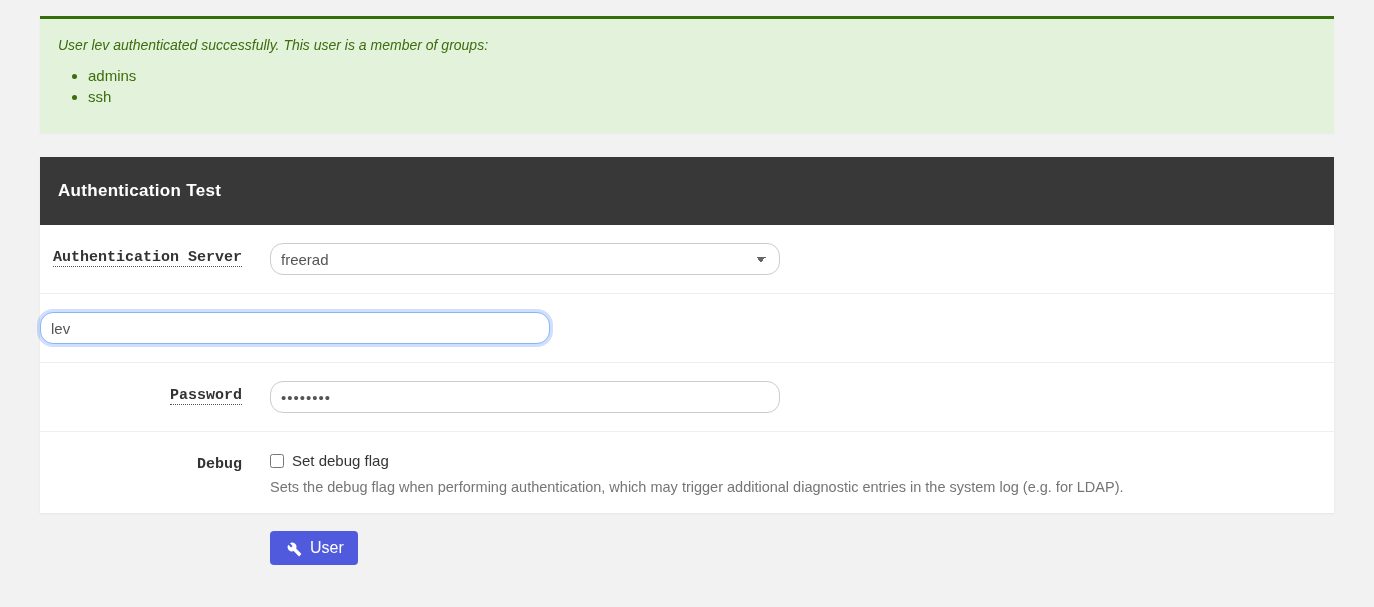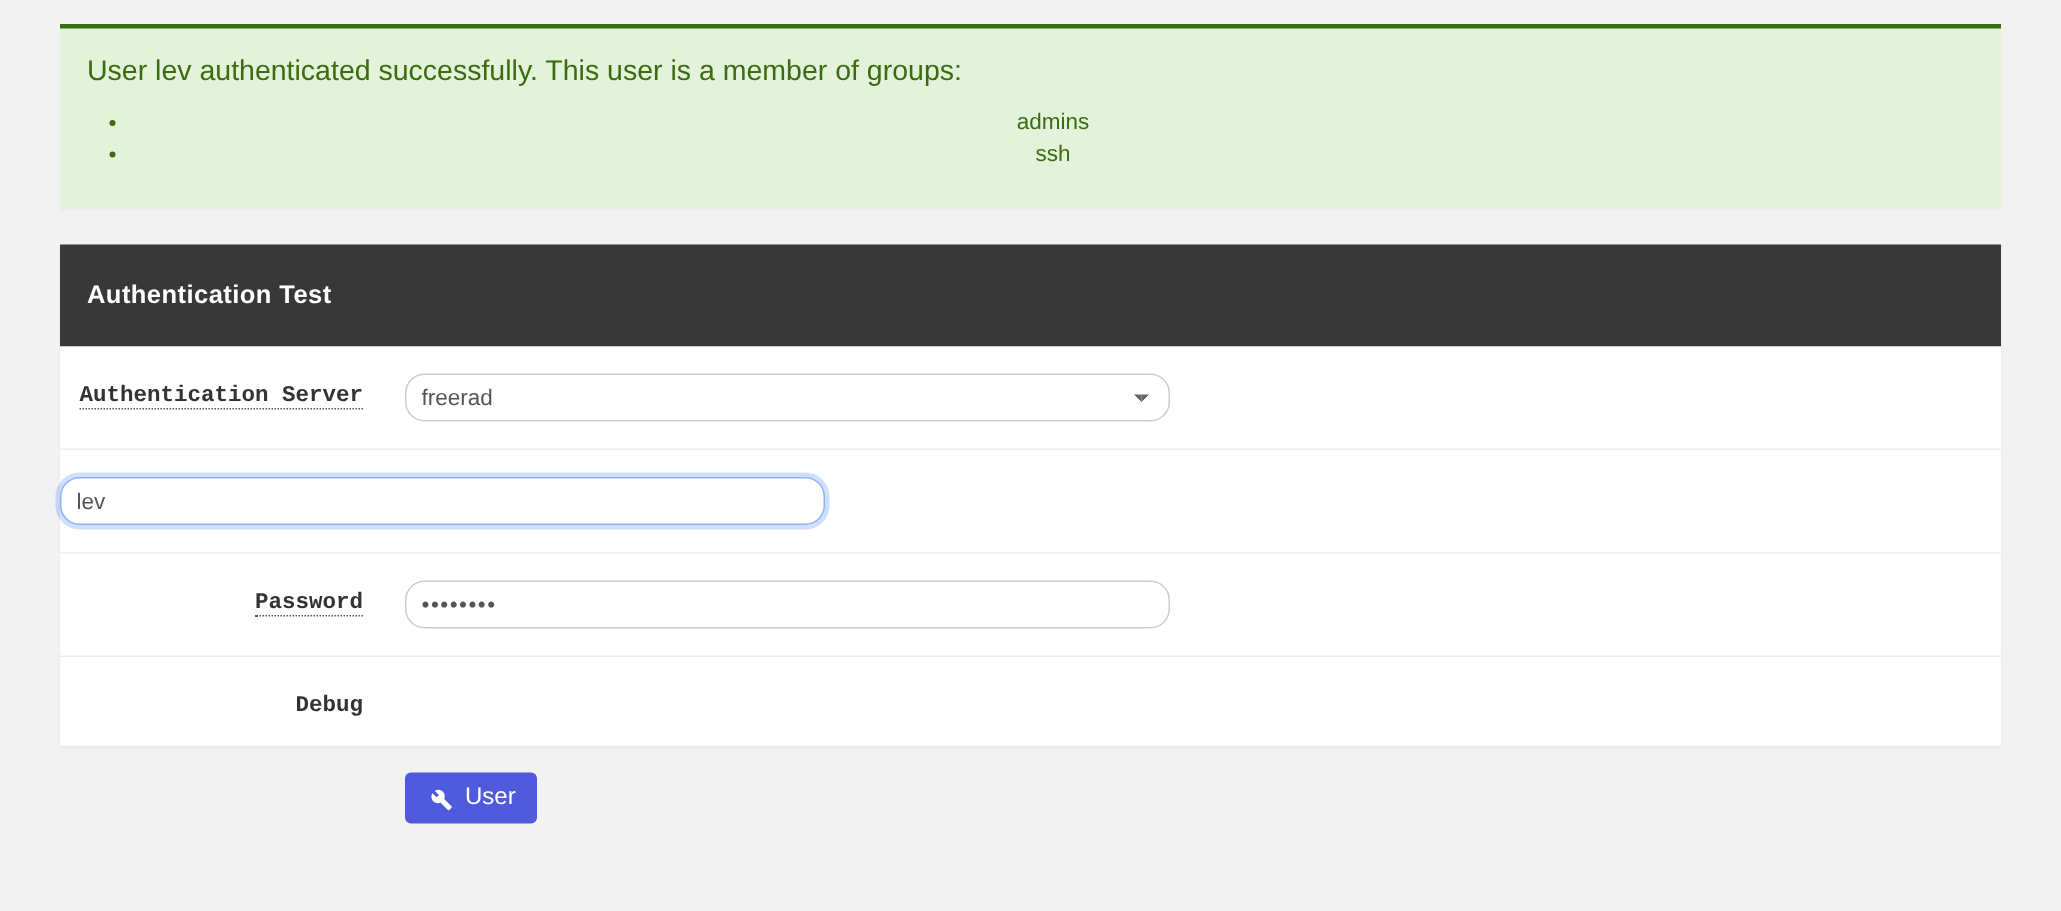"User lev authenticated successfully." .alert p { font-size: 19px -> 14px; font-style: none -> italic }
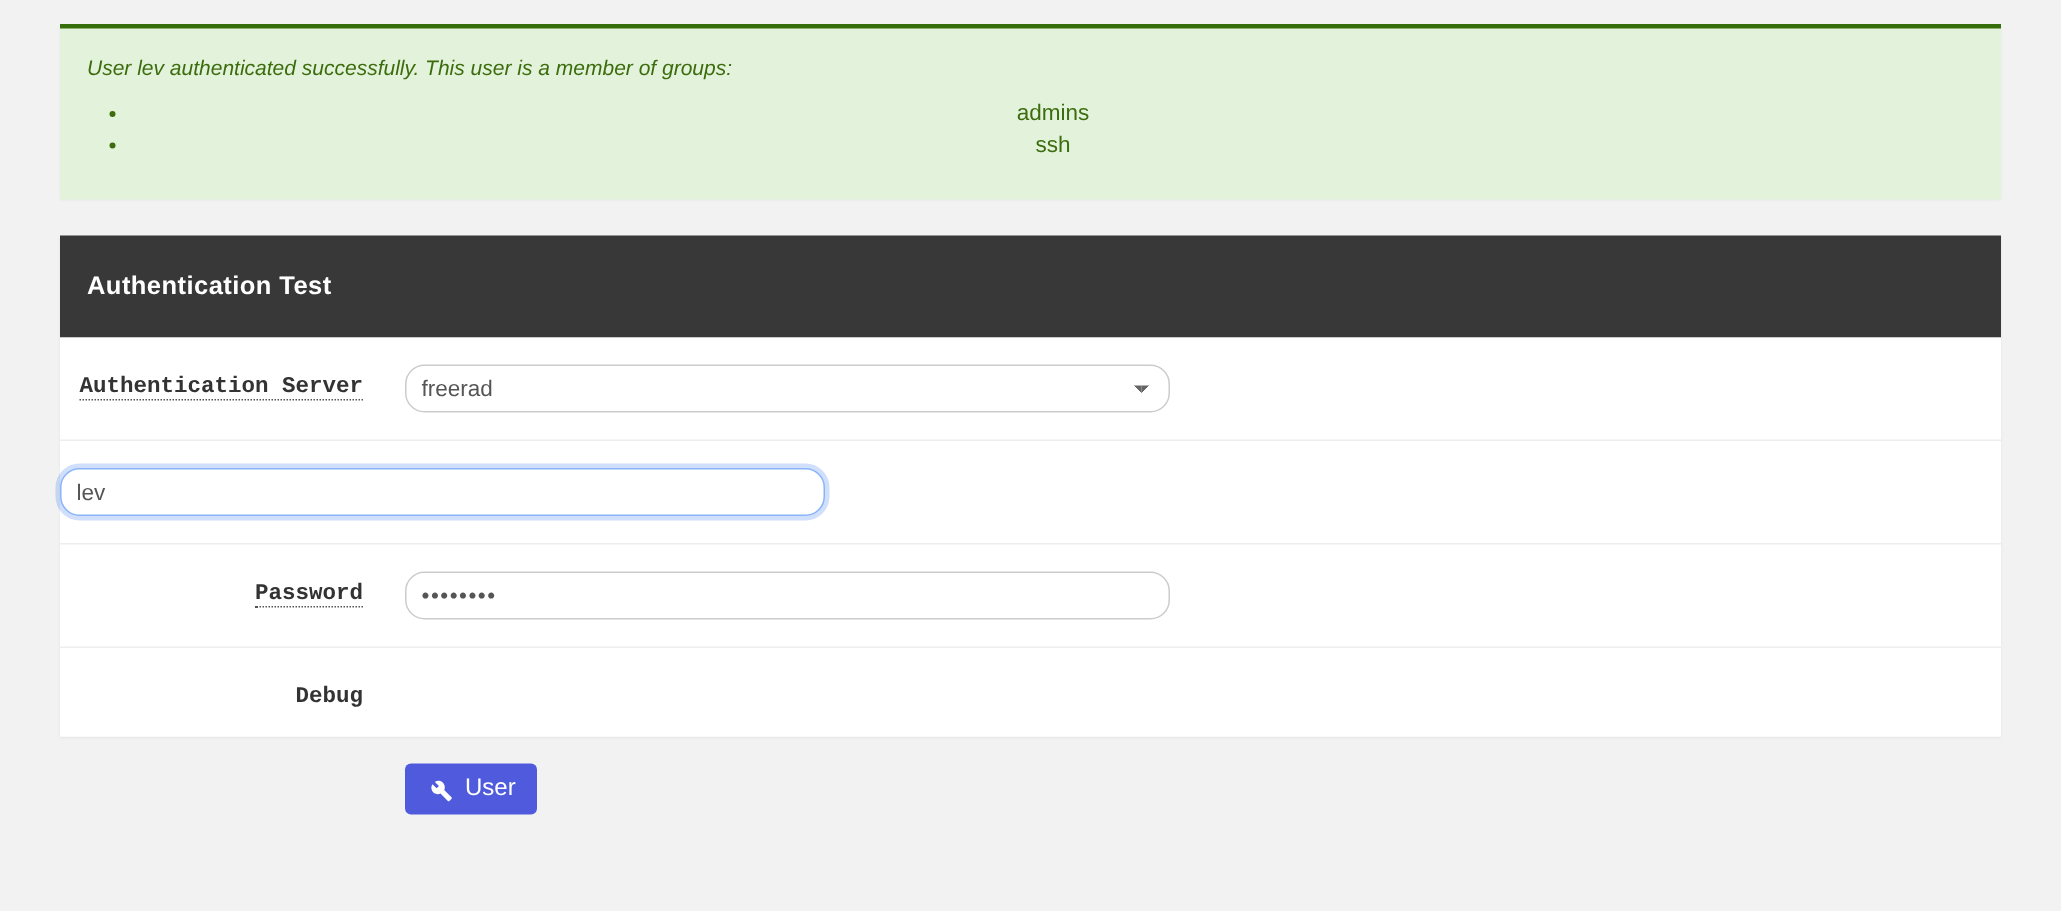"admins" .alert ul li { text-align: center -> none }
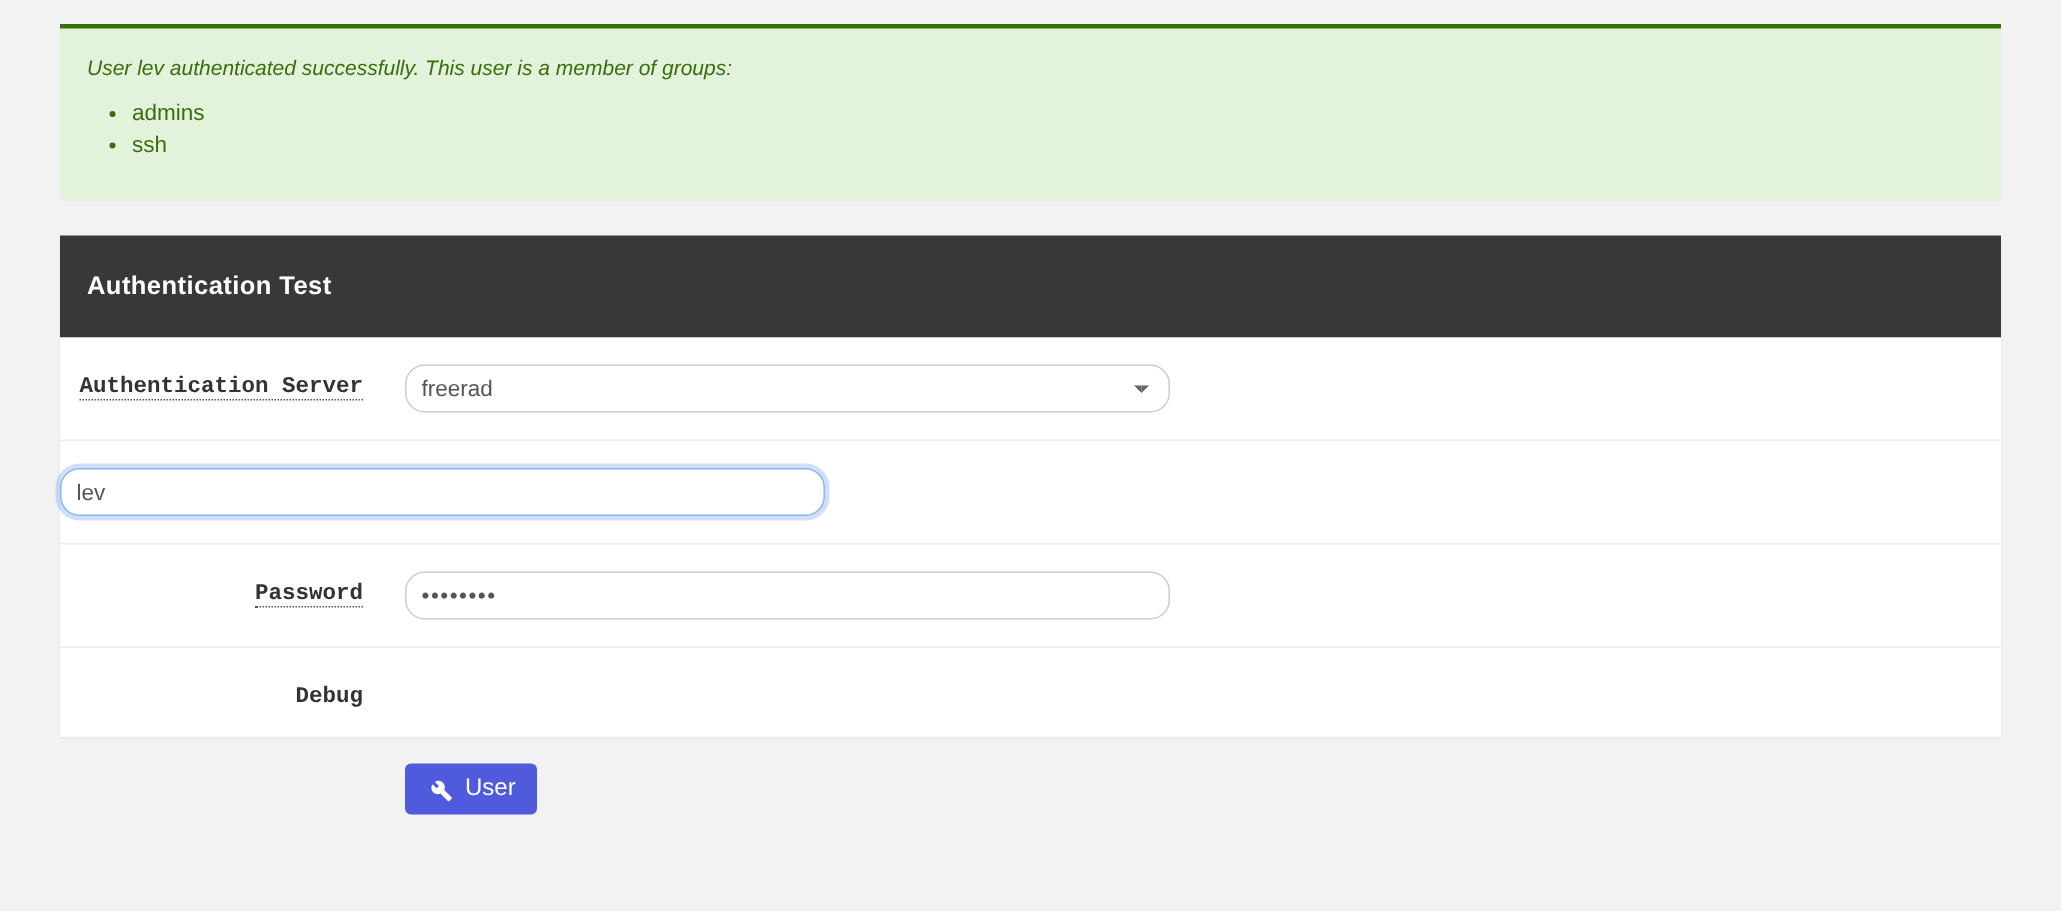"Set debug flag" div.form-control-wrap { html: none -> <div> <label> <input> <span>Set debug flag</span> </label> <div>Sets the debug flag when performing authentication, which may trigger additional diagnostic entries in the system log (e.g. for LDAP).</div> </div> }
